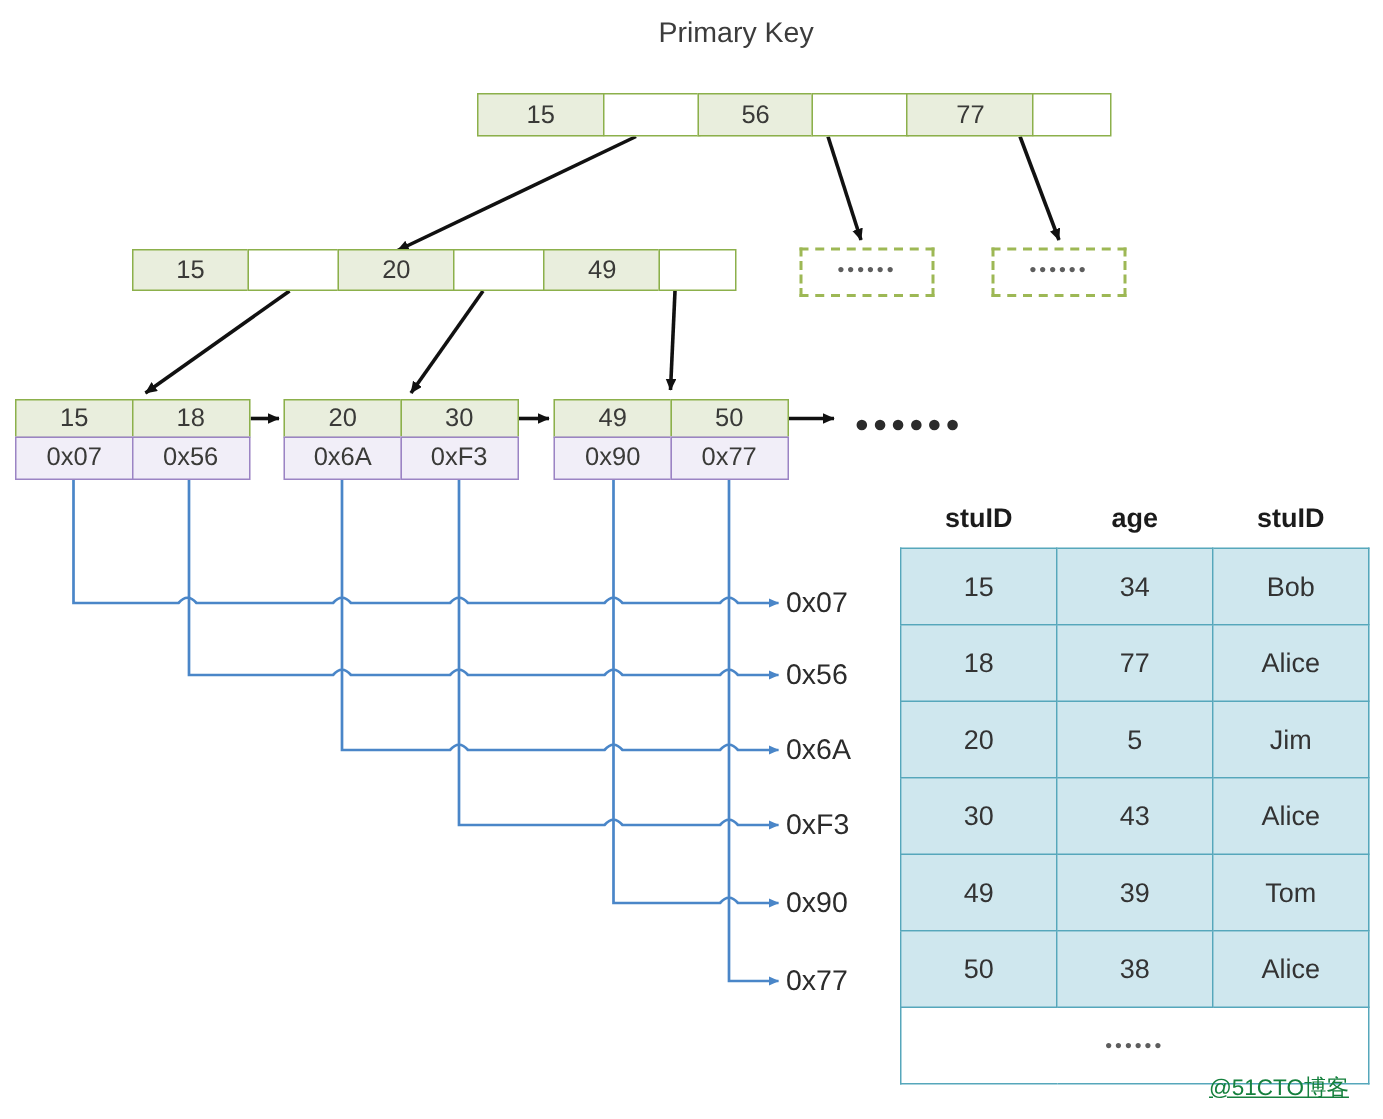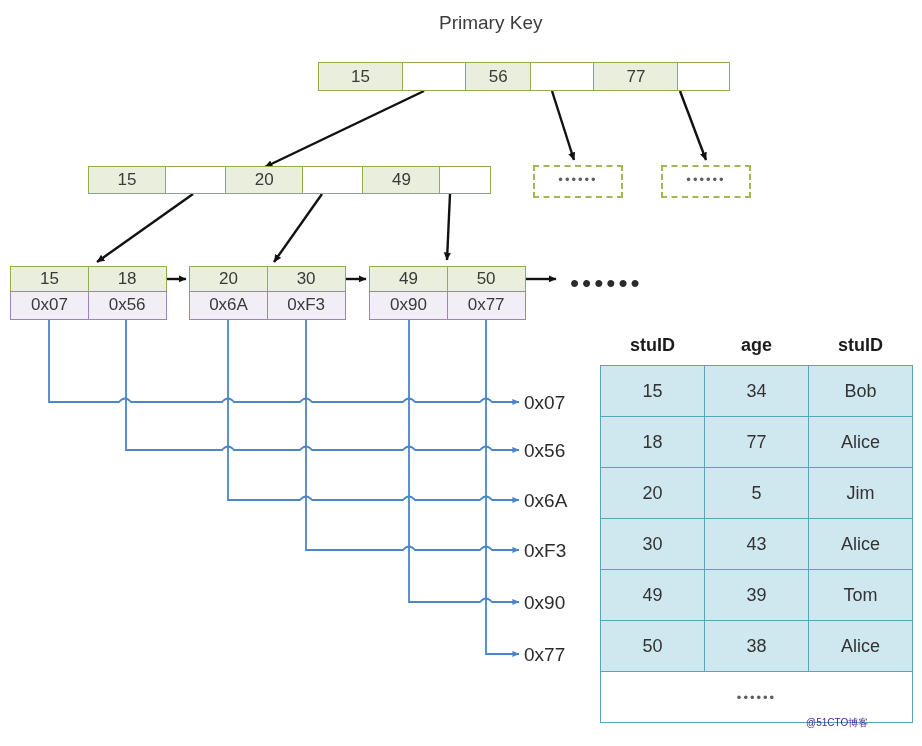"56" div.cell { width: 66px -> 77px }
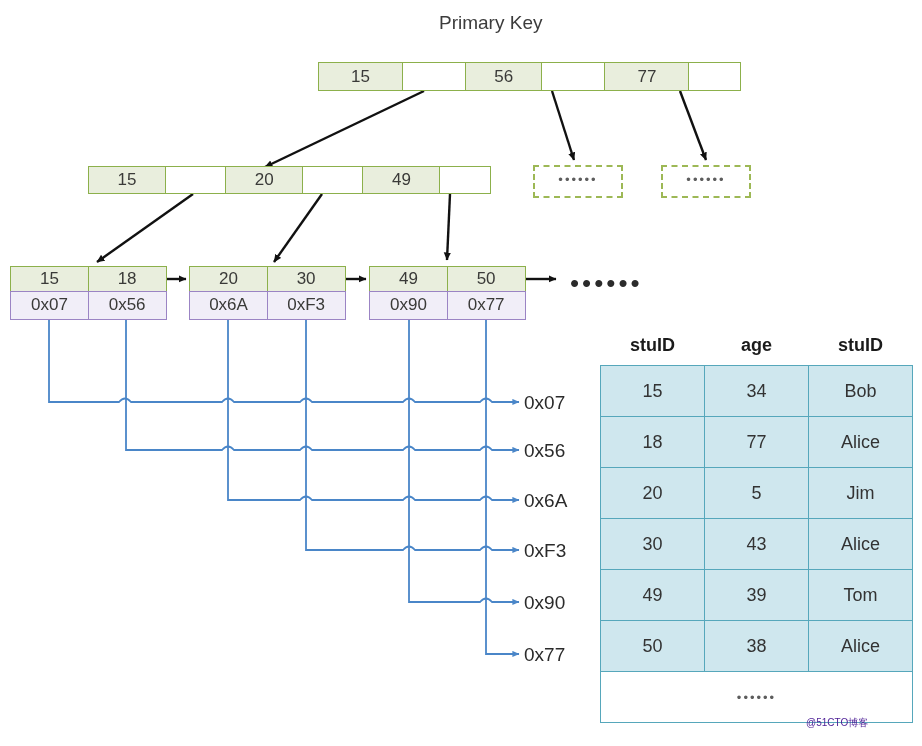"@51CTO博客" .watermark { color: #4c1d95 -> #15803d; font-size: 10px -> 15px; text-decoration: none -> underline }
